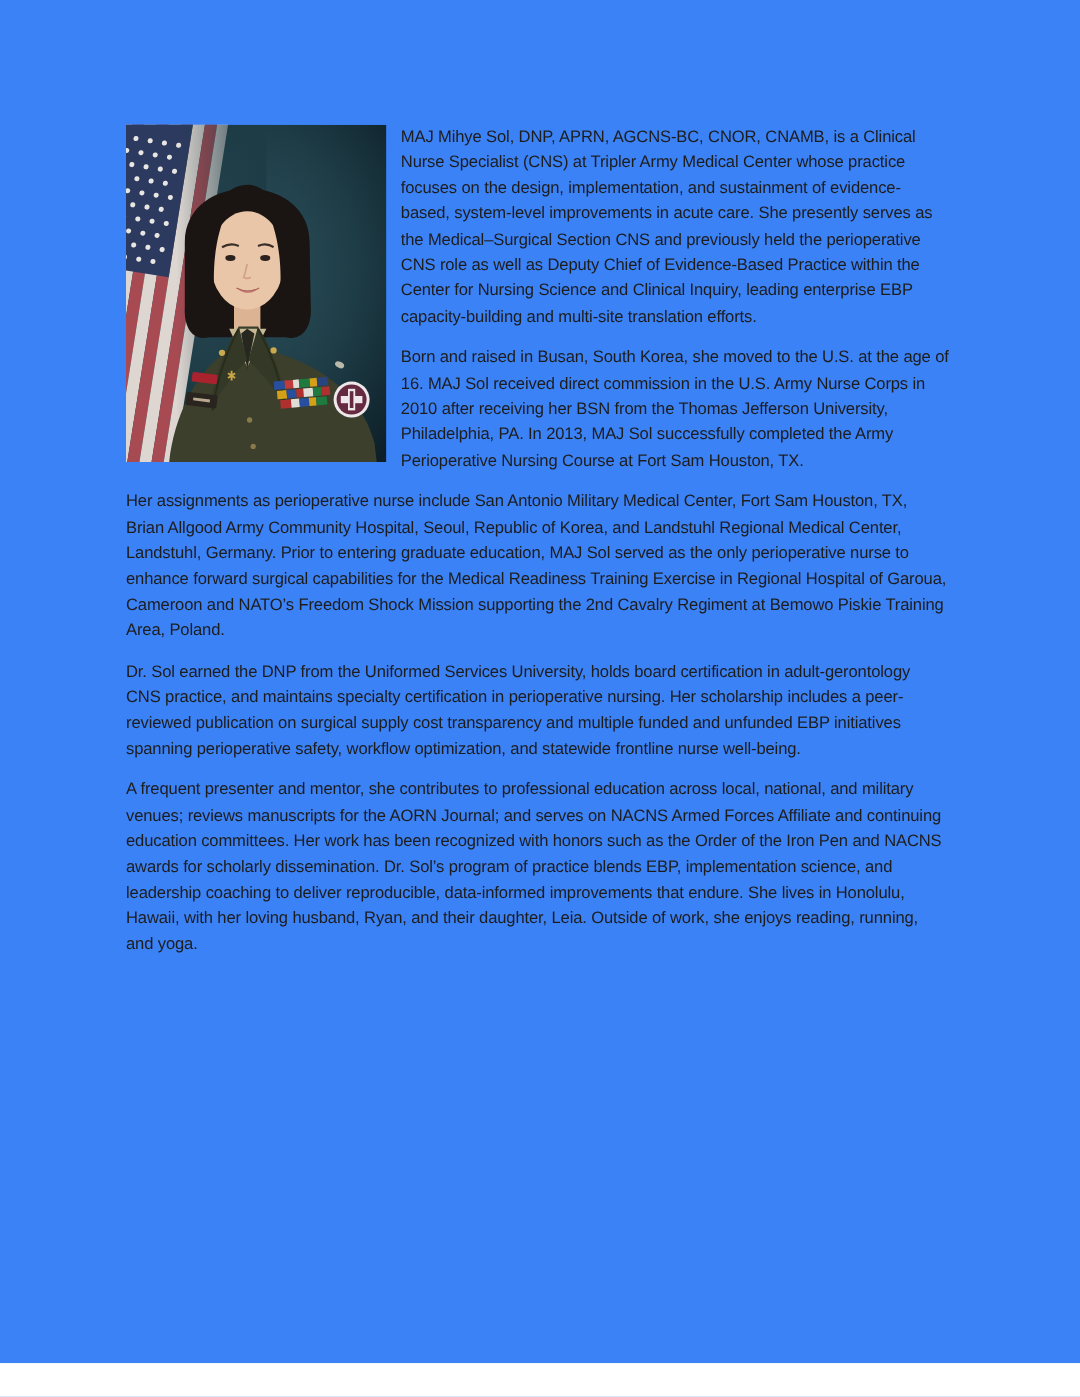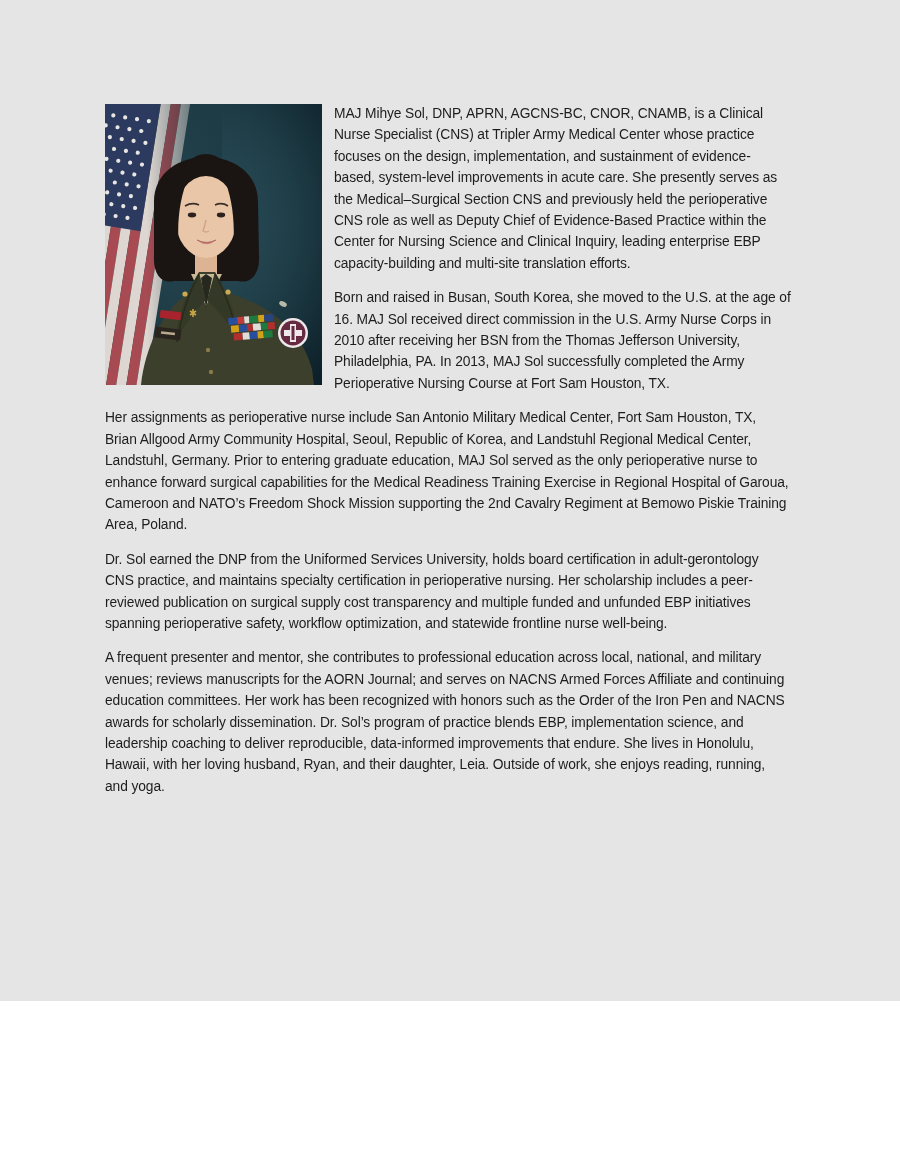"MAJ Mihye Sol, DNP, APRN," .page { background: #e5e5e5 -> #3b82f6; height: 1001px -> 1136px }
